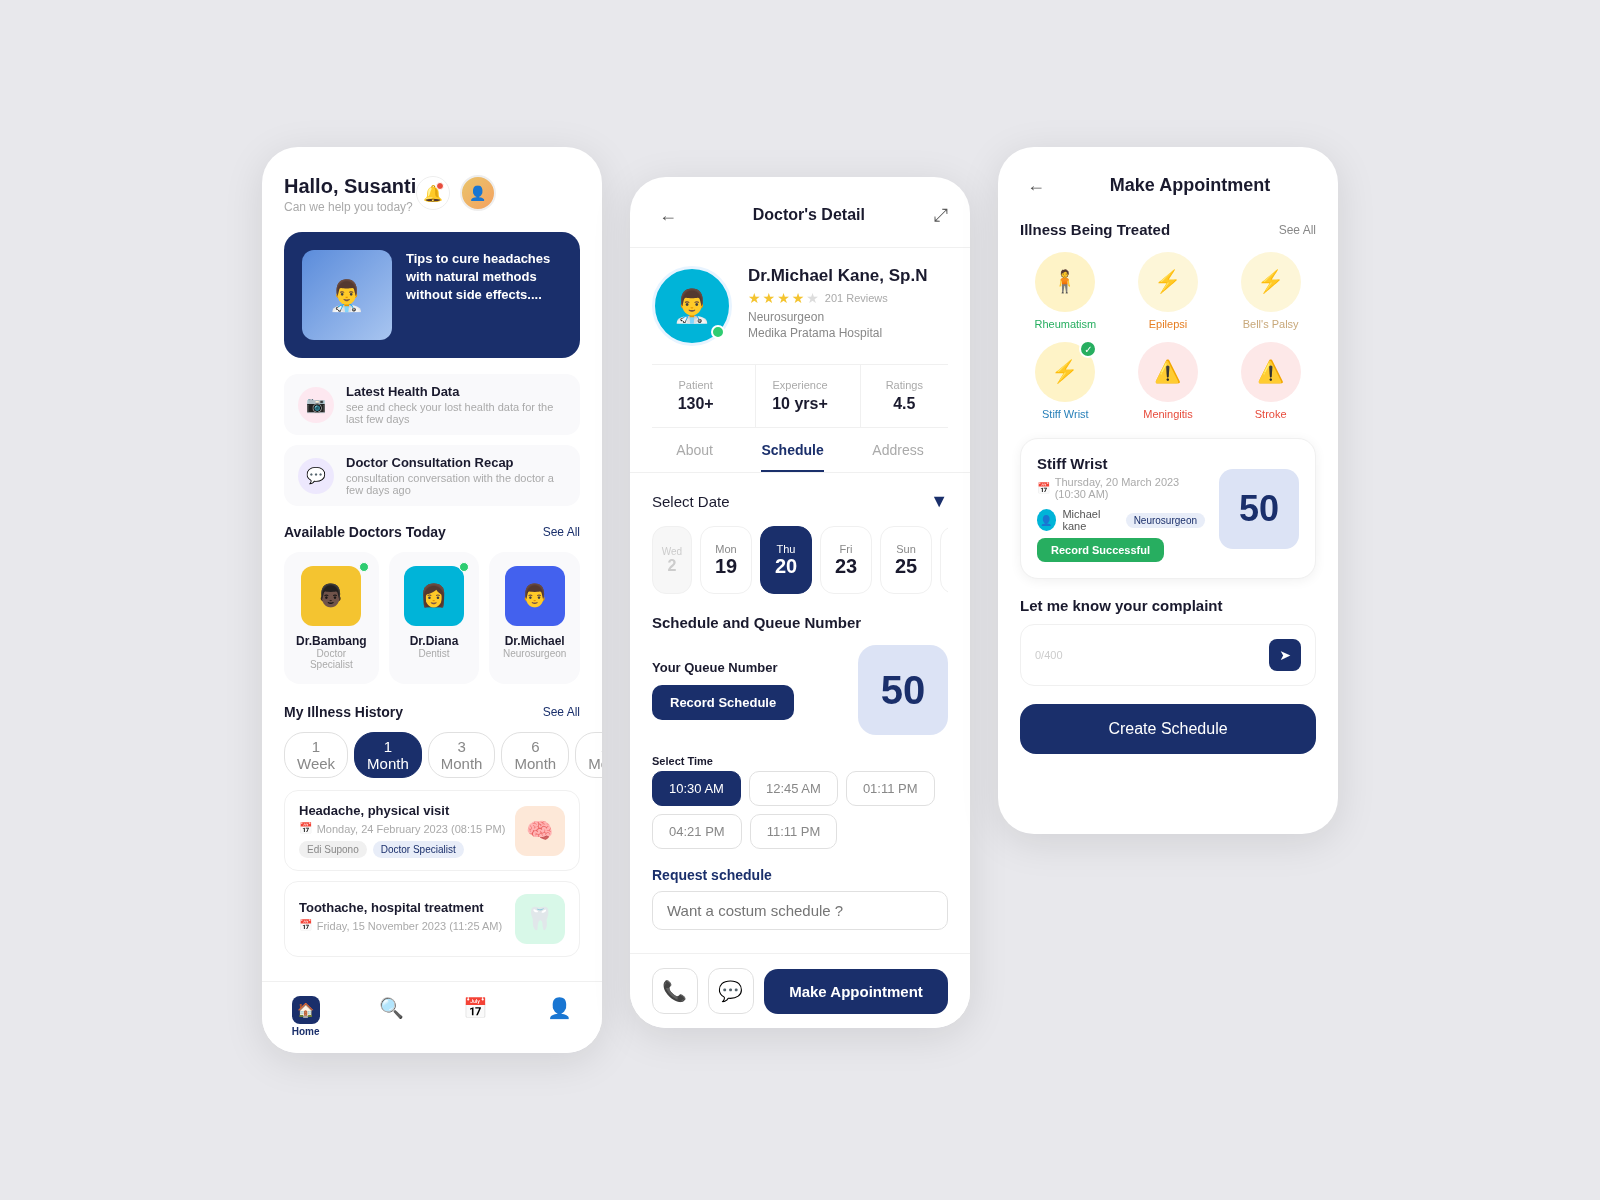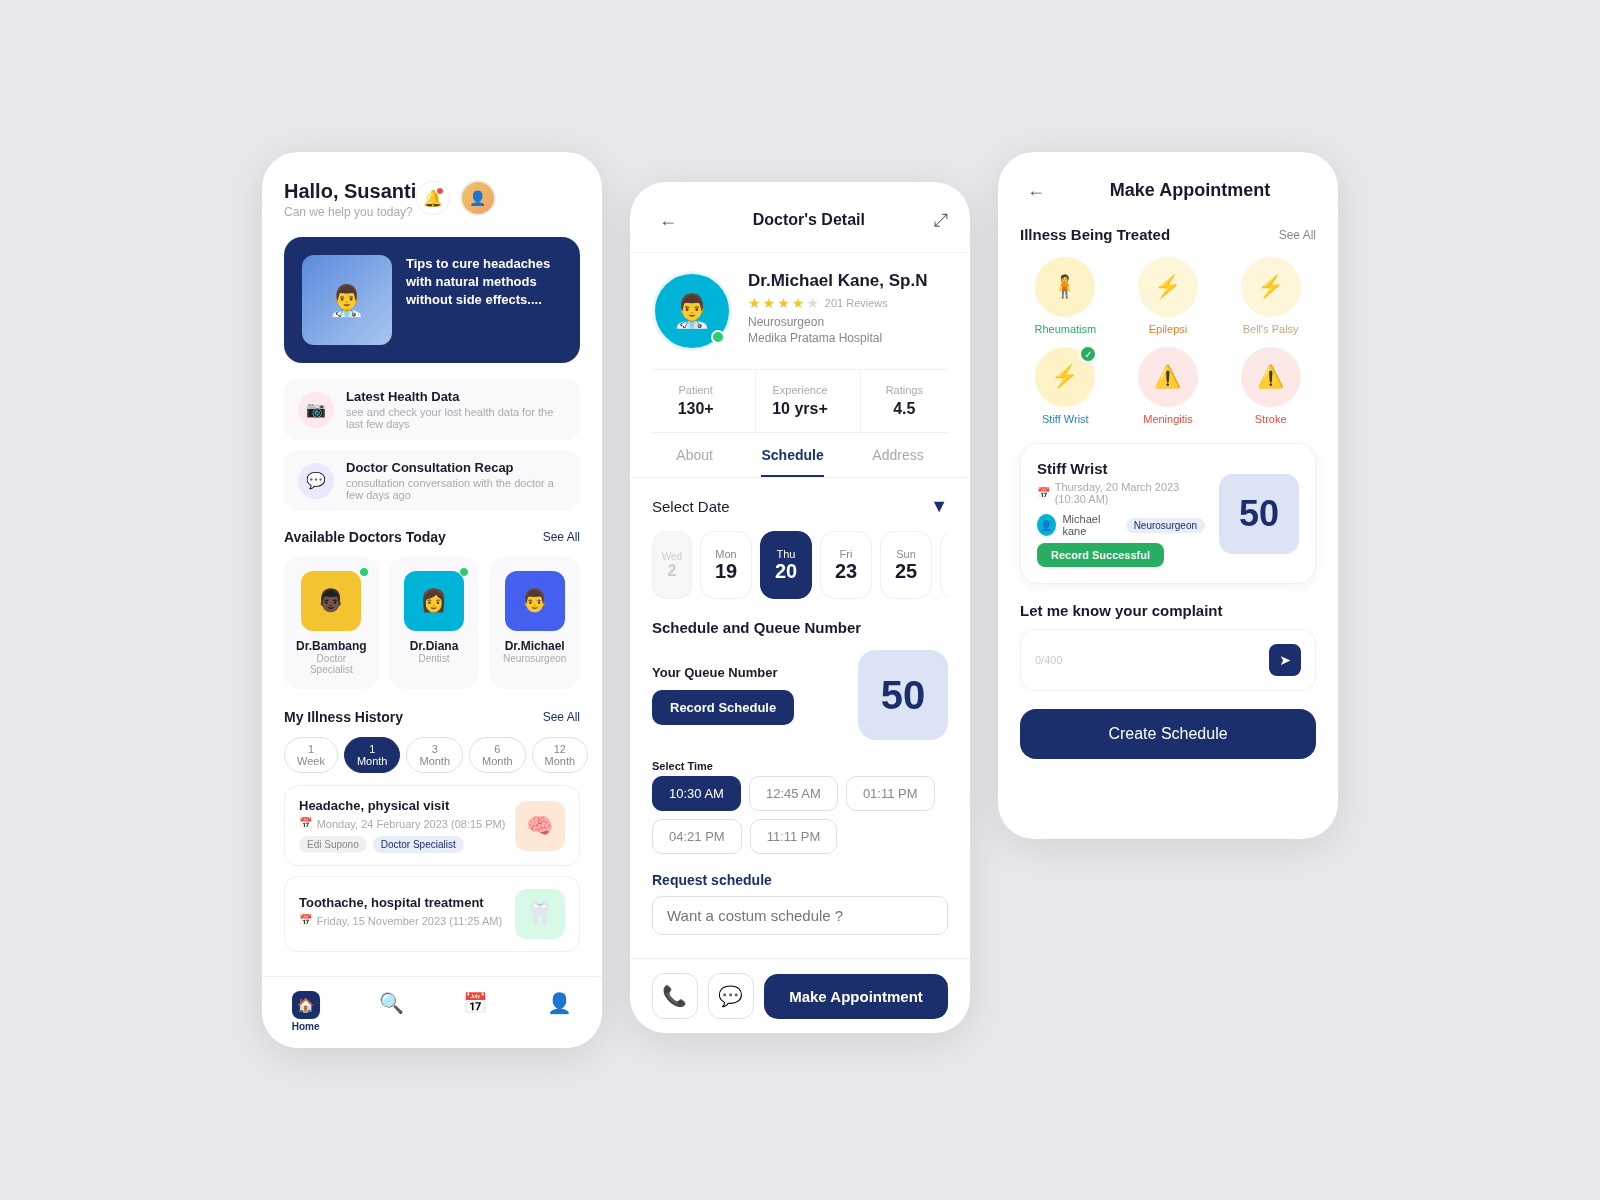"1 Week" .s1-filter-btn { font-size: 11px -> 15px }
